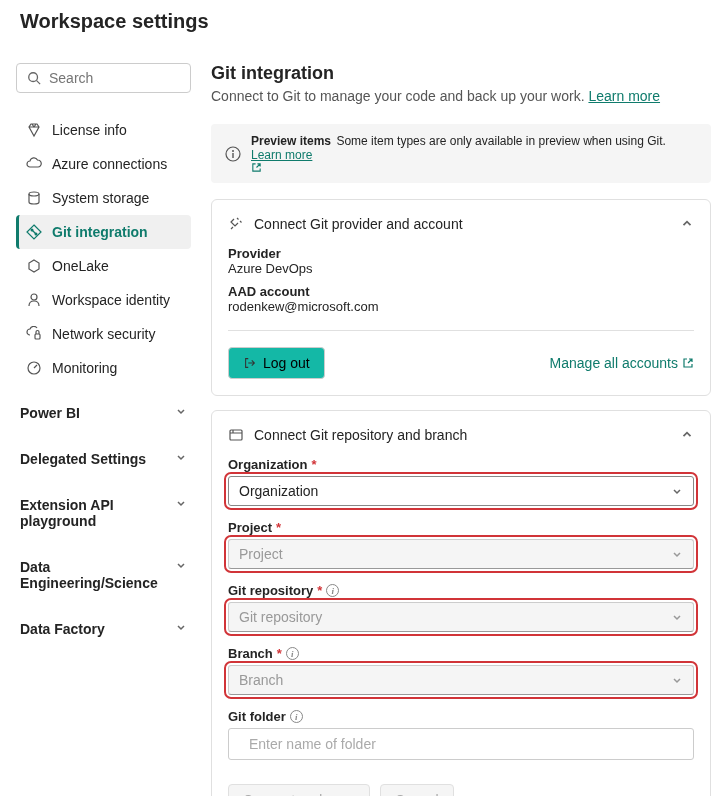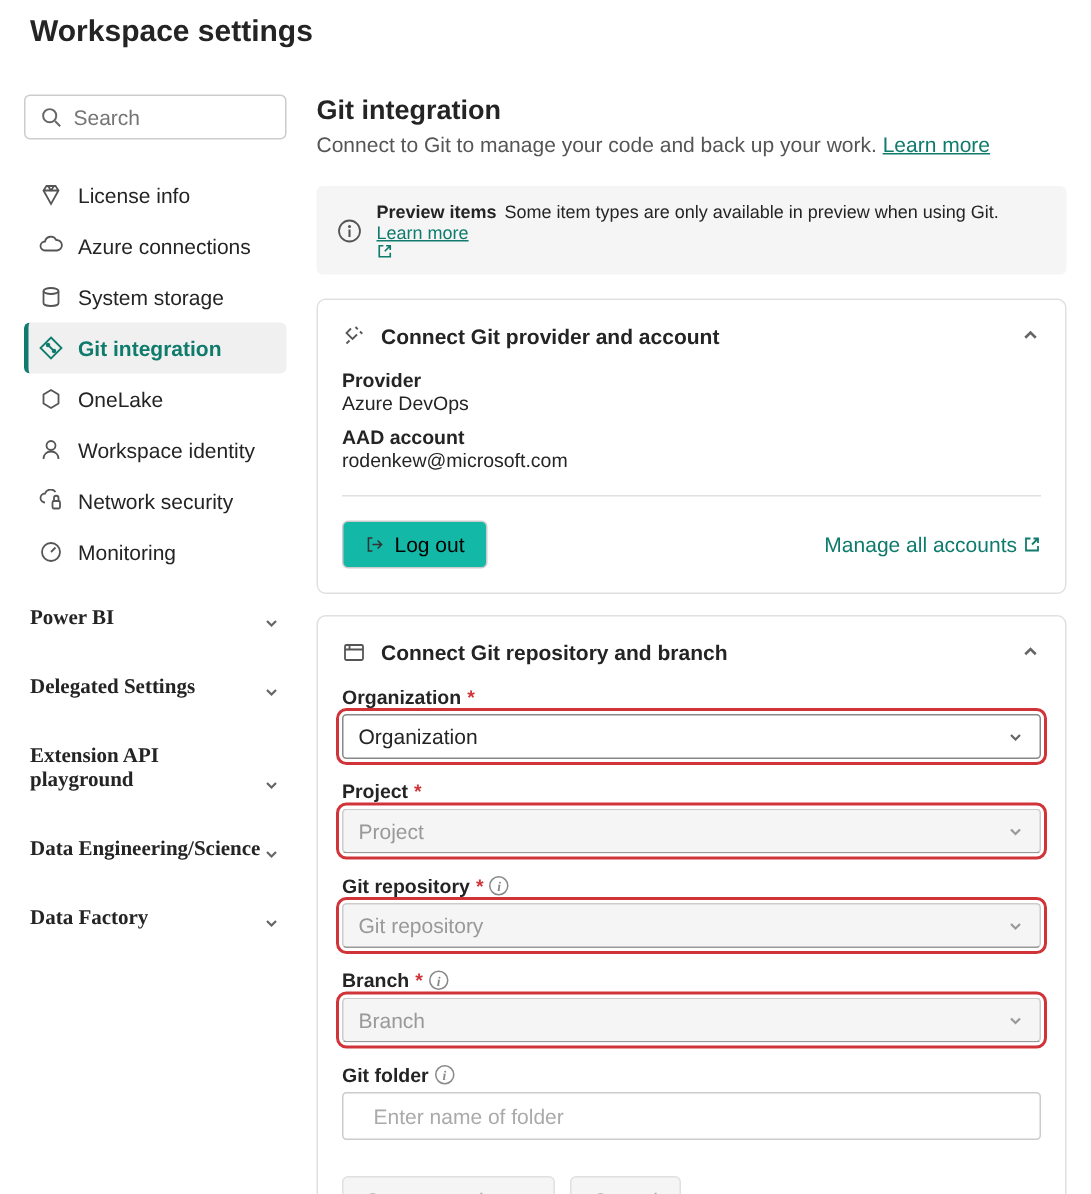"Connect Git provider and account" .card-header .title { font-weight: 700 -> 400 }
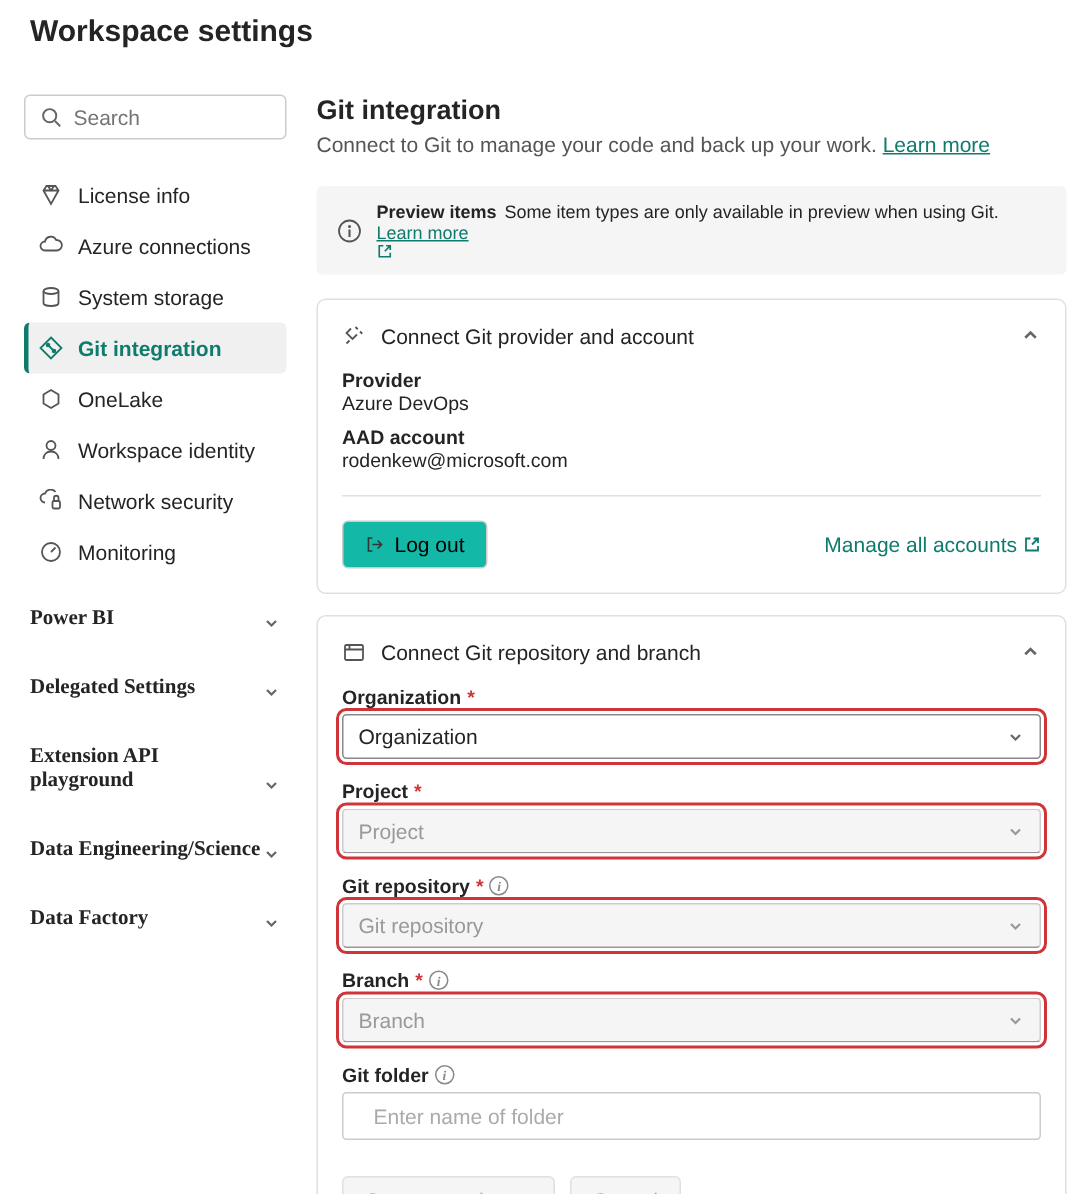"Power BI" .nav-group { align-items: flex-end -> flex-start; font-family: Liberation Serif, serif -> none }
